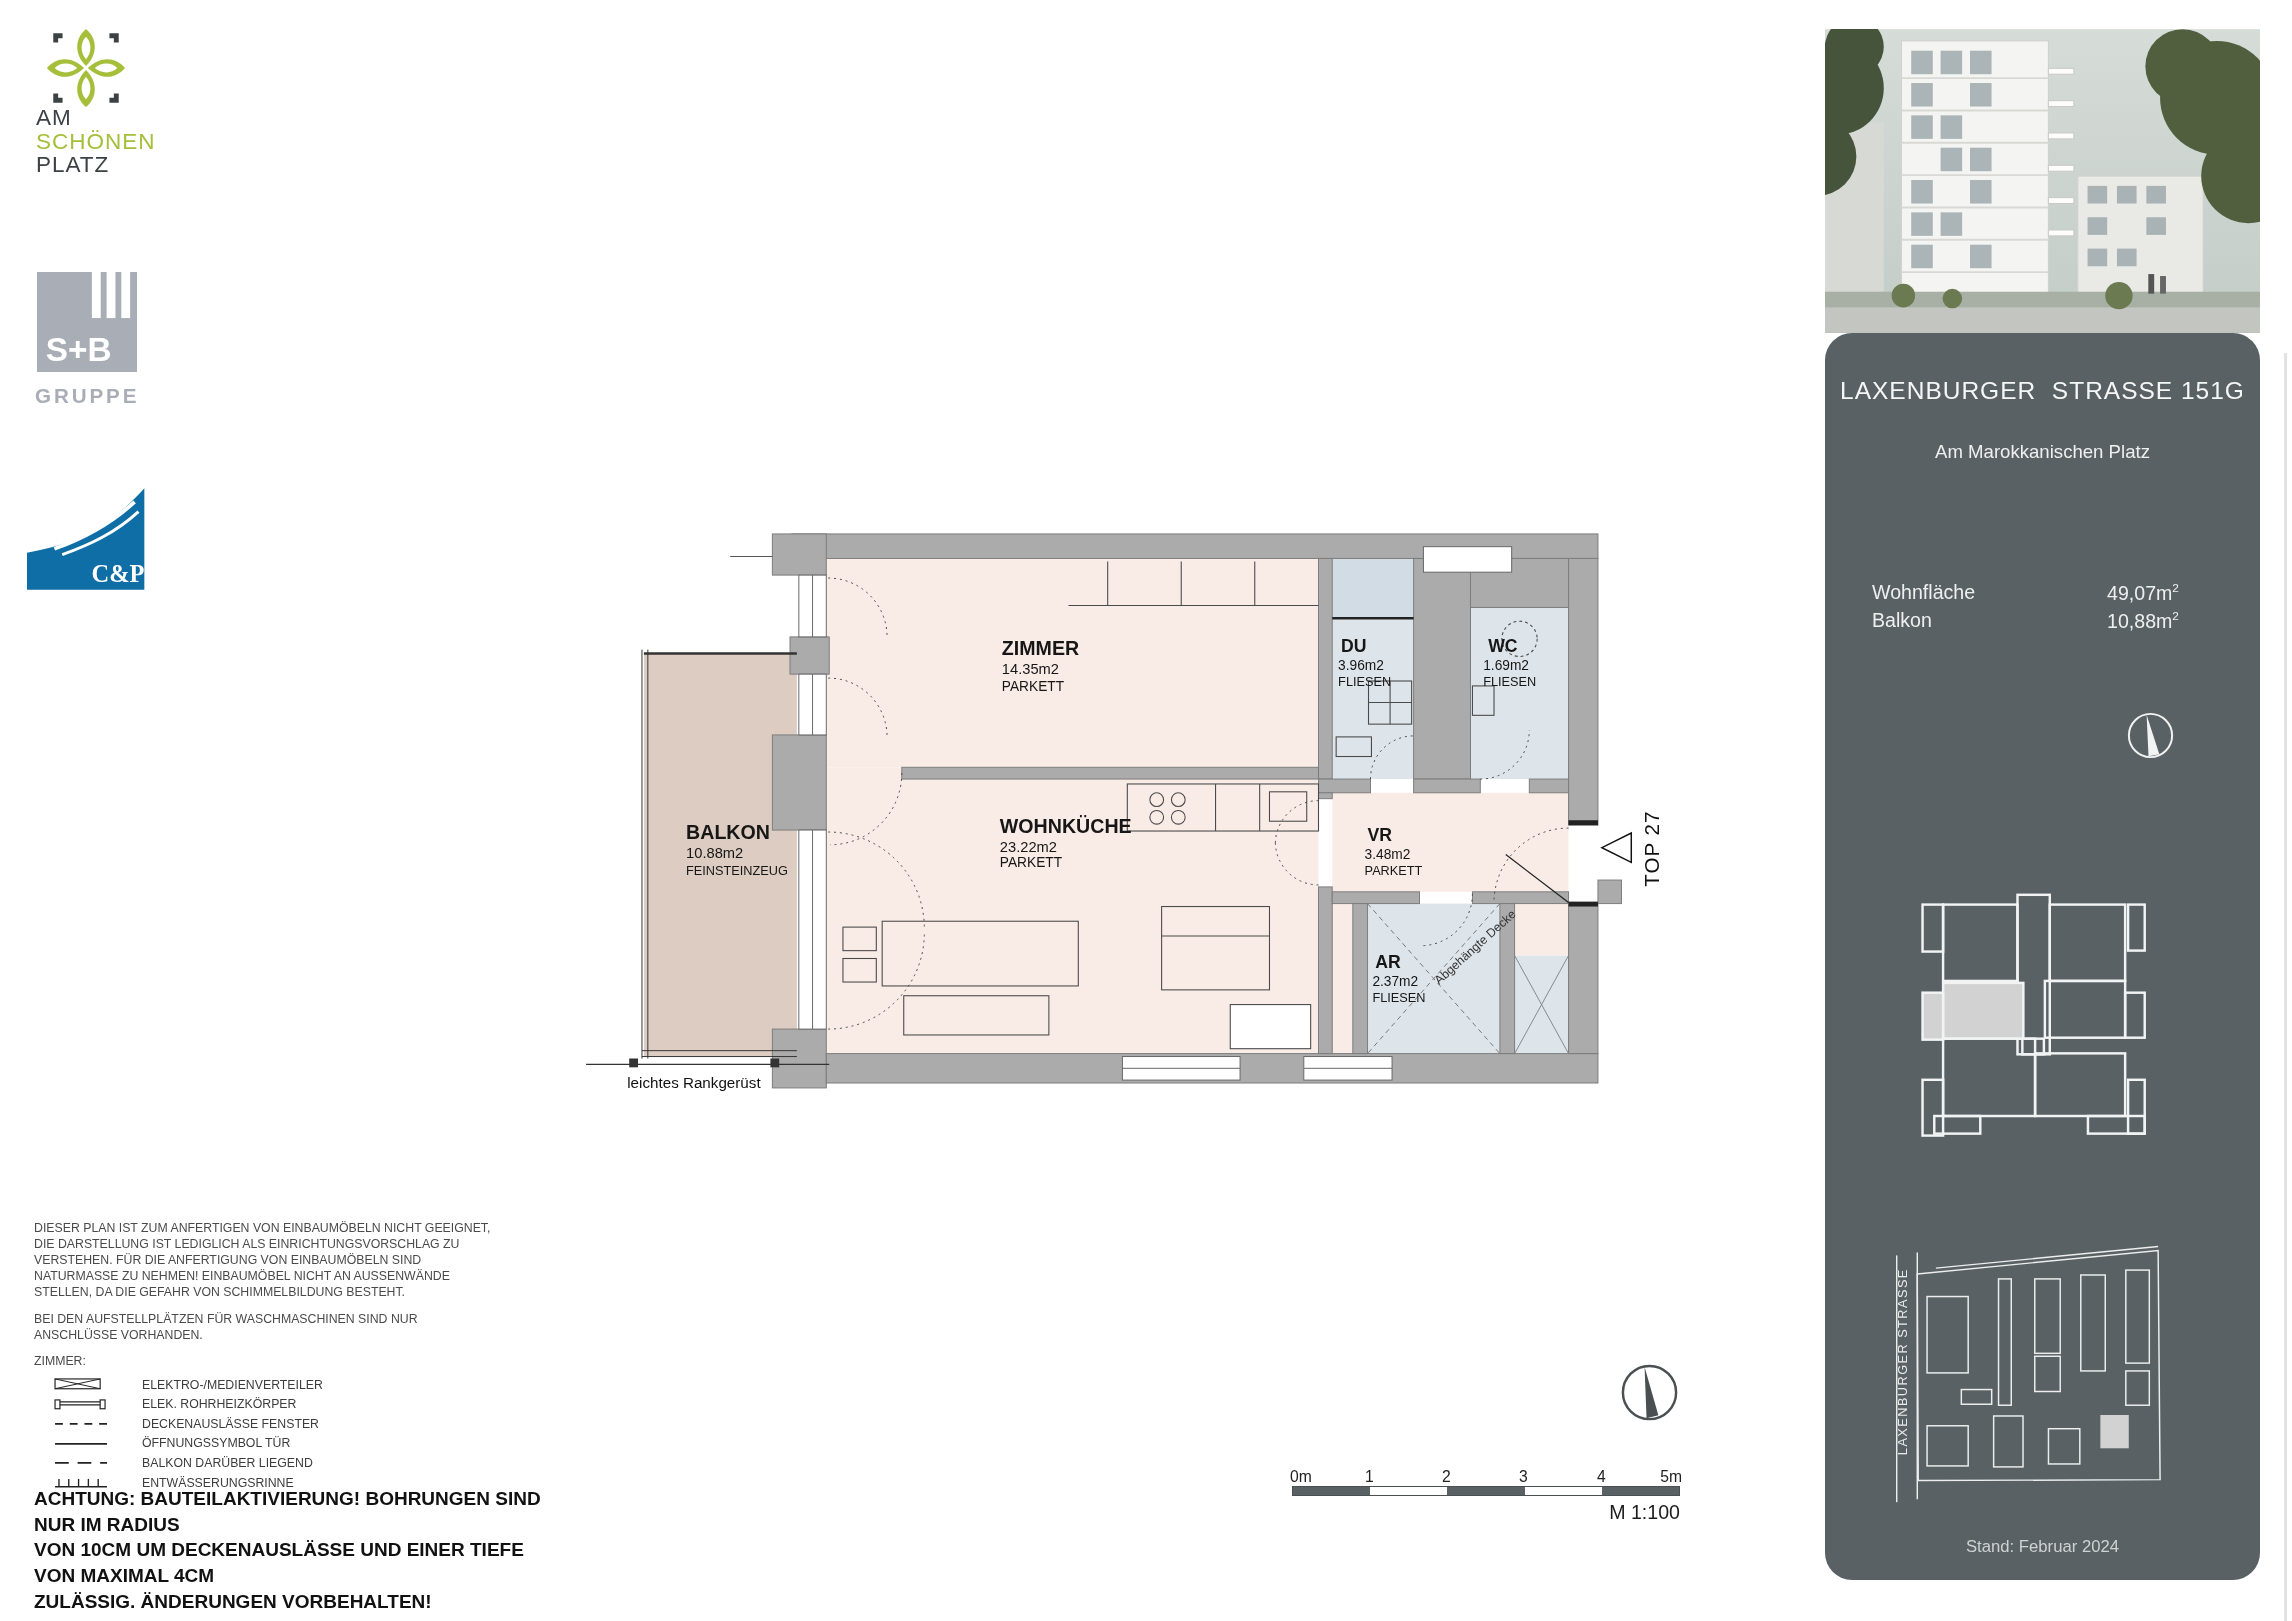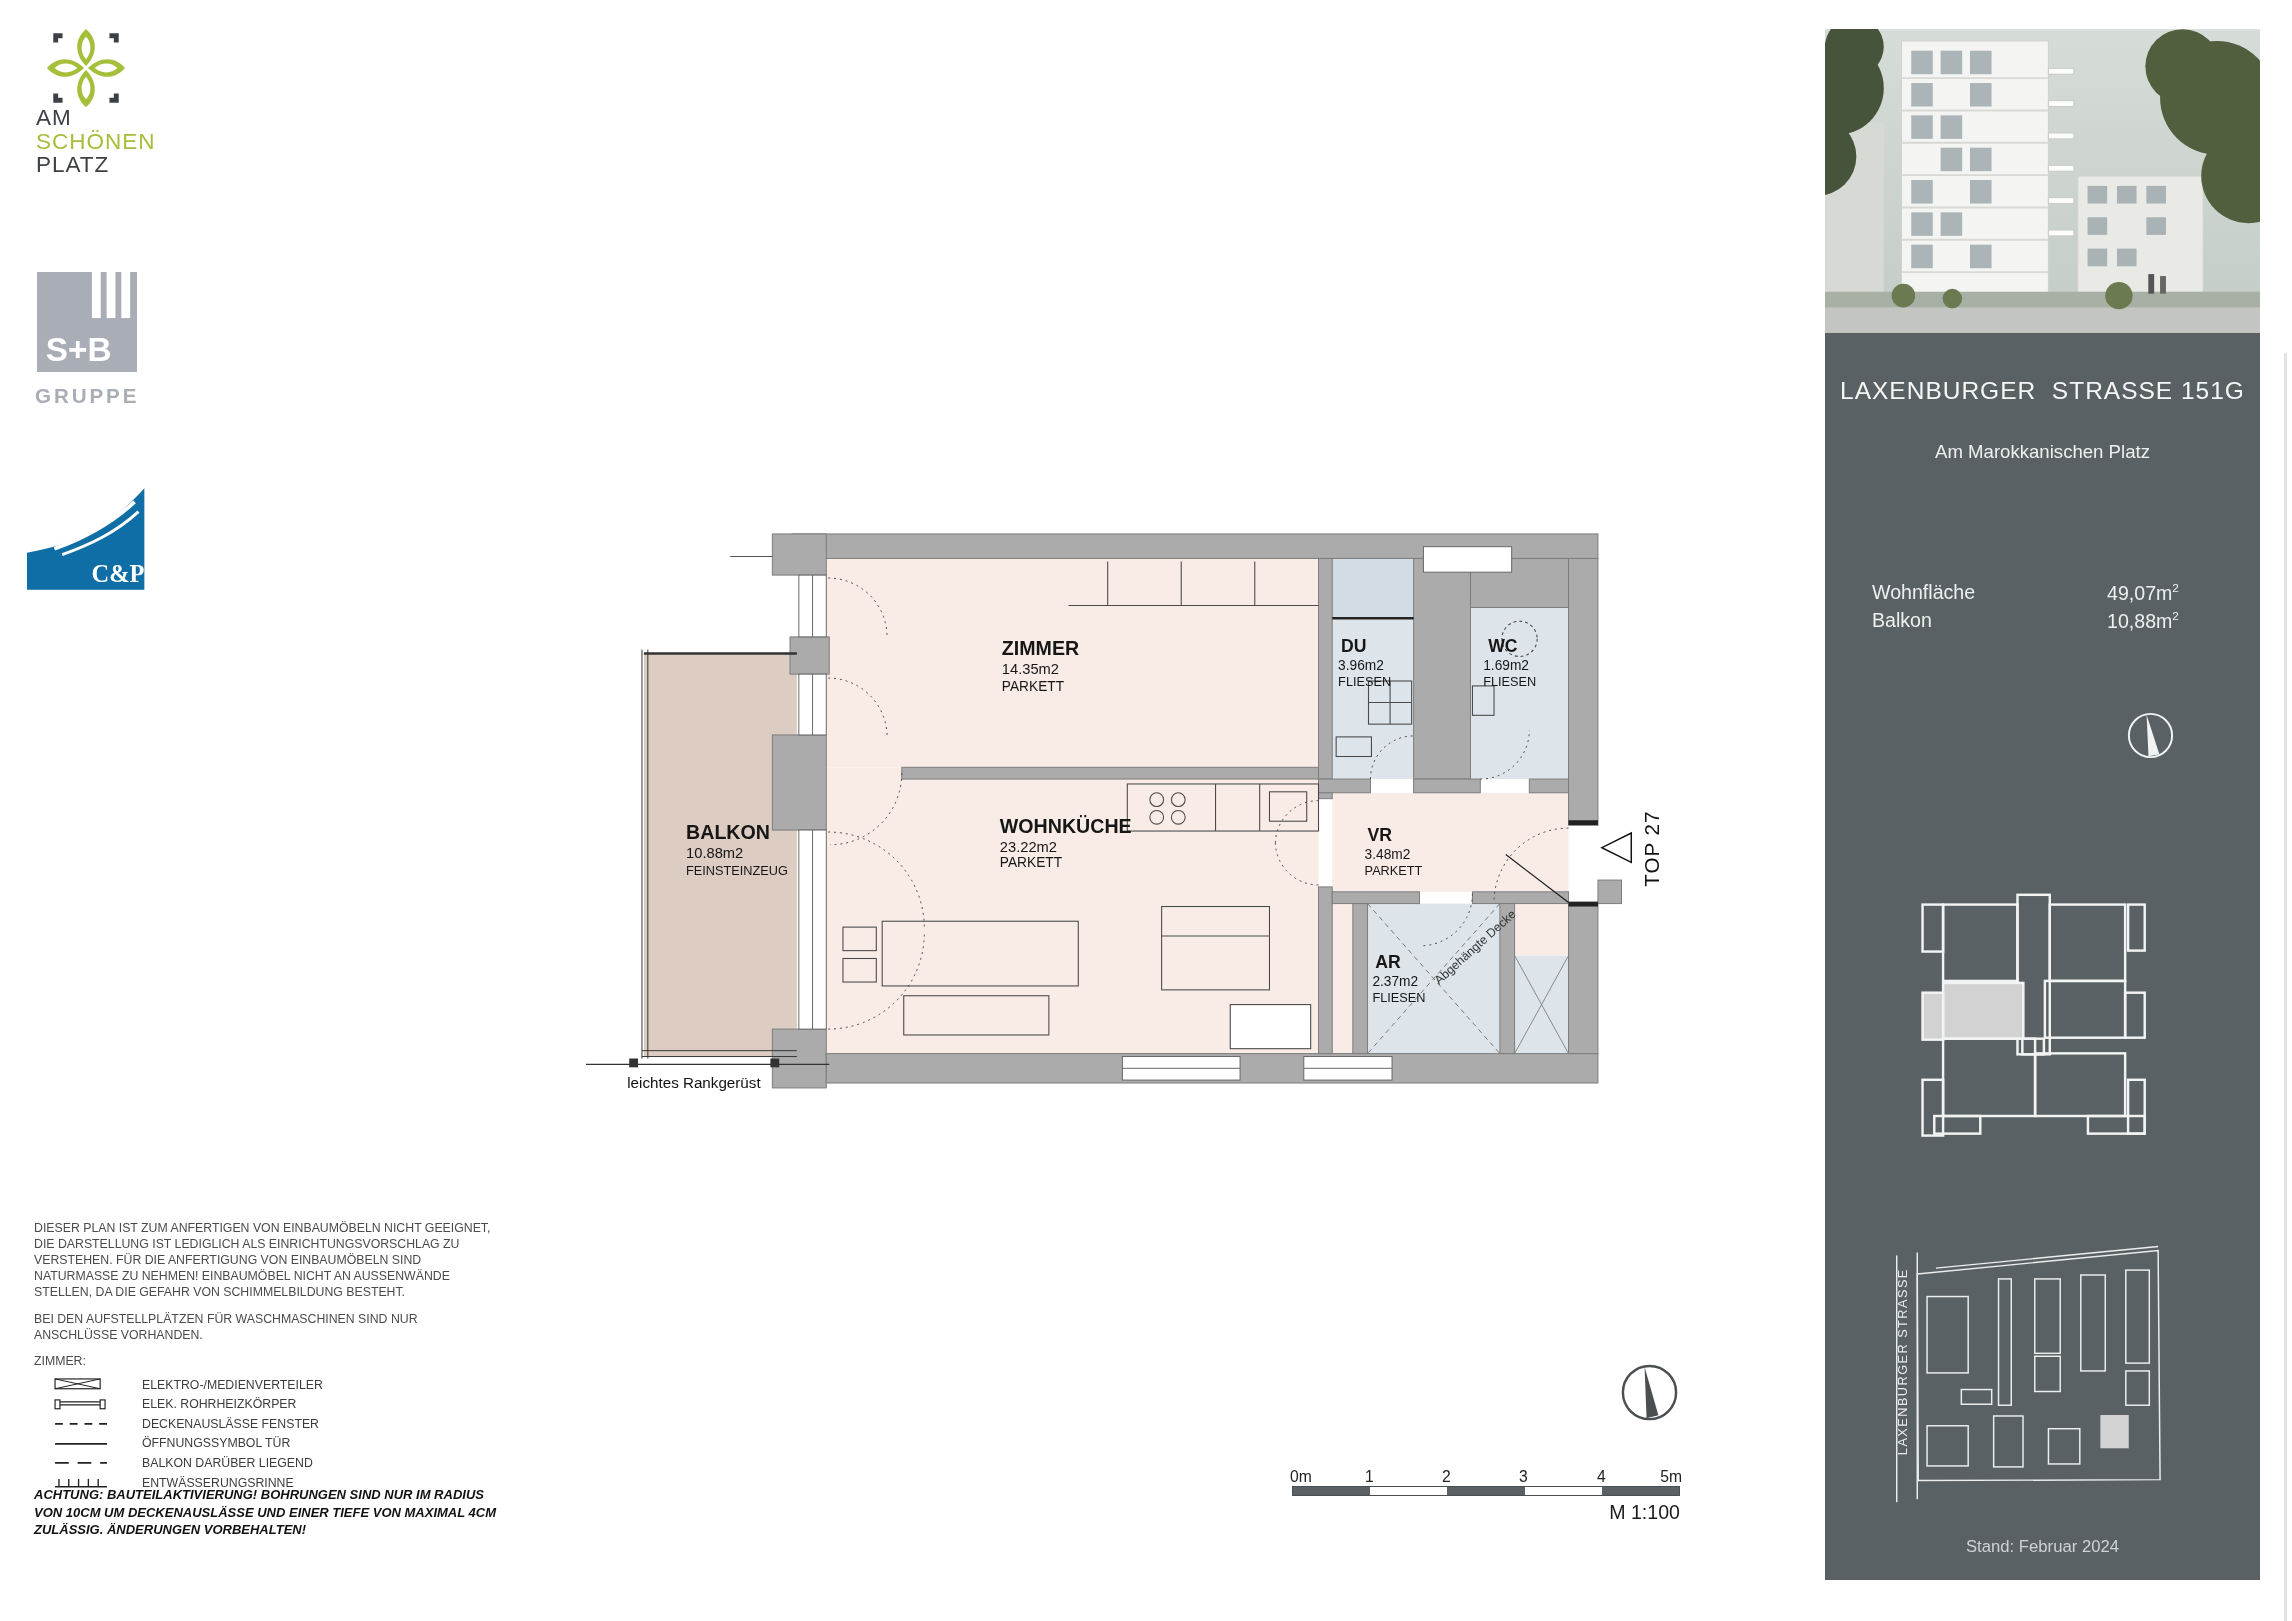"LAXENBURGER STRASSE 151G" #sidebar { border-radius: none -> 27px }
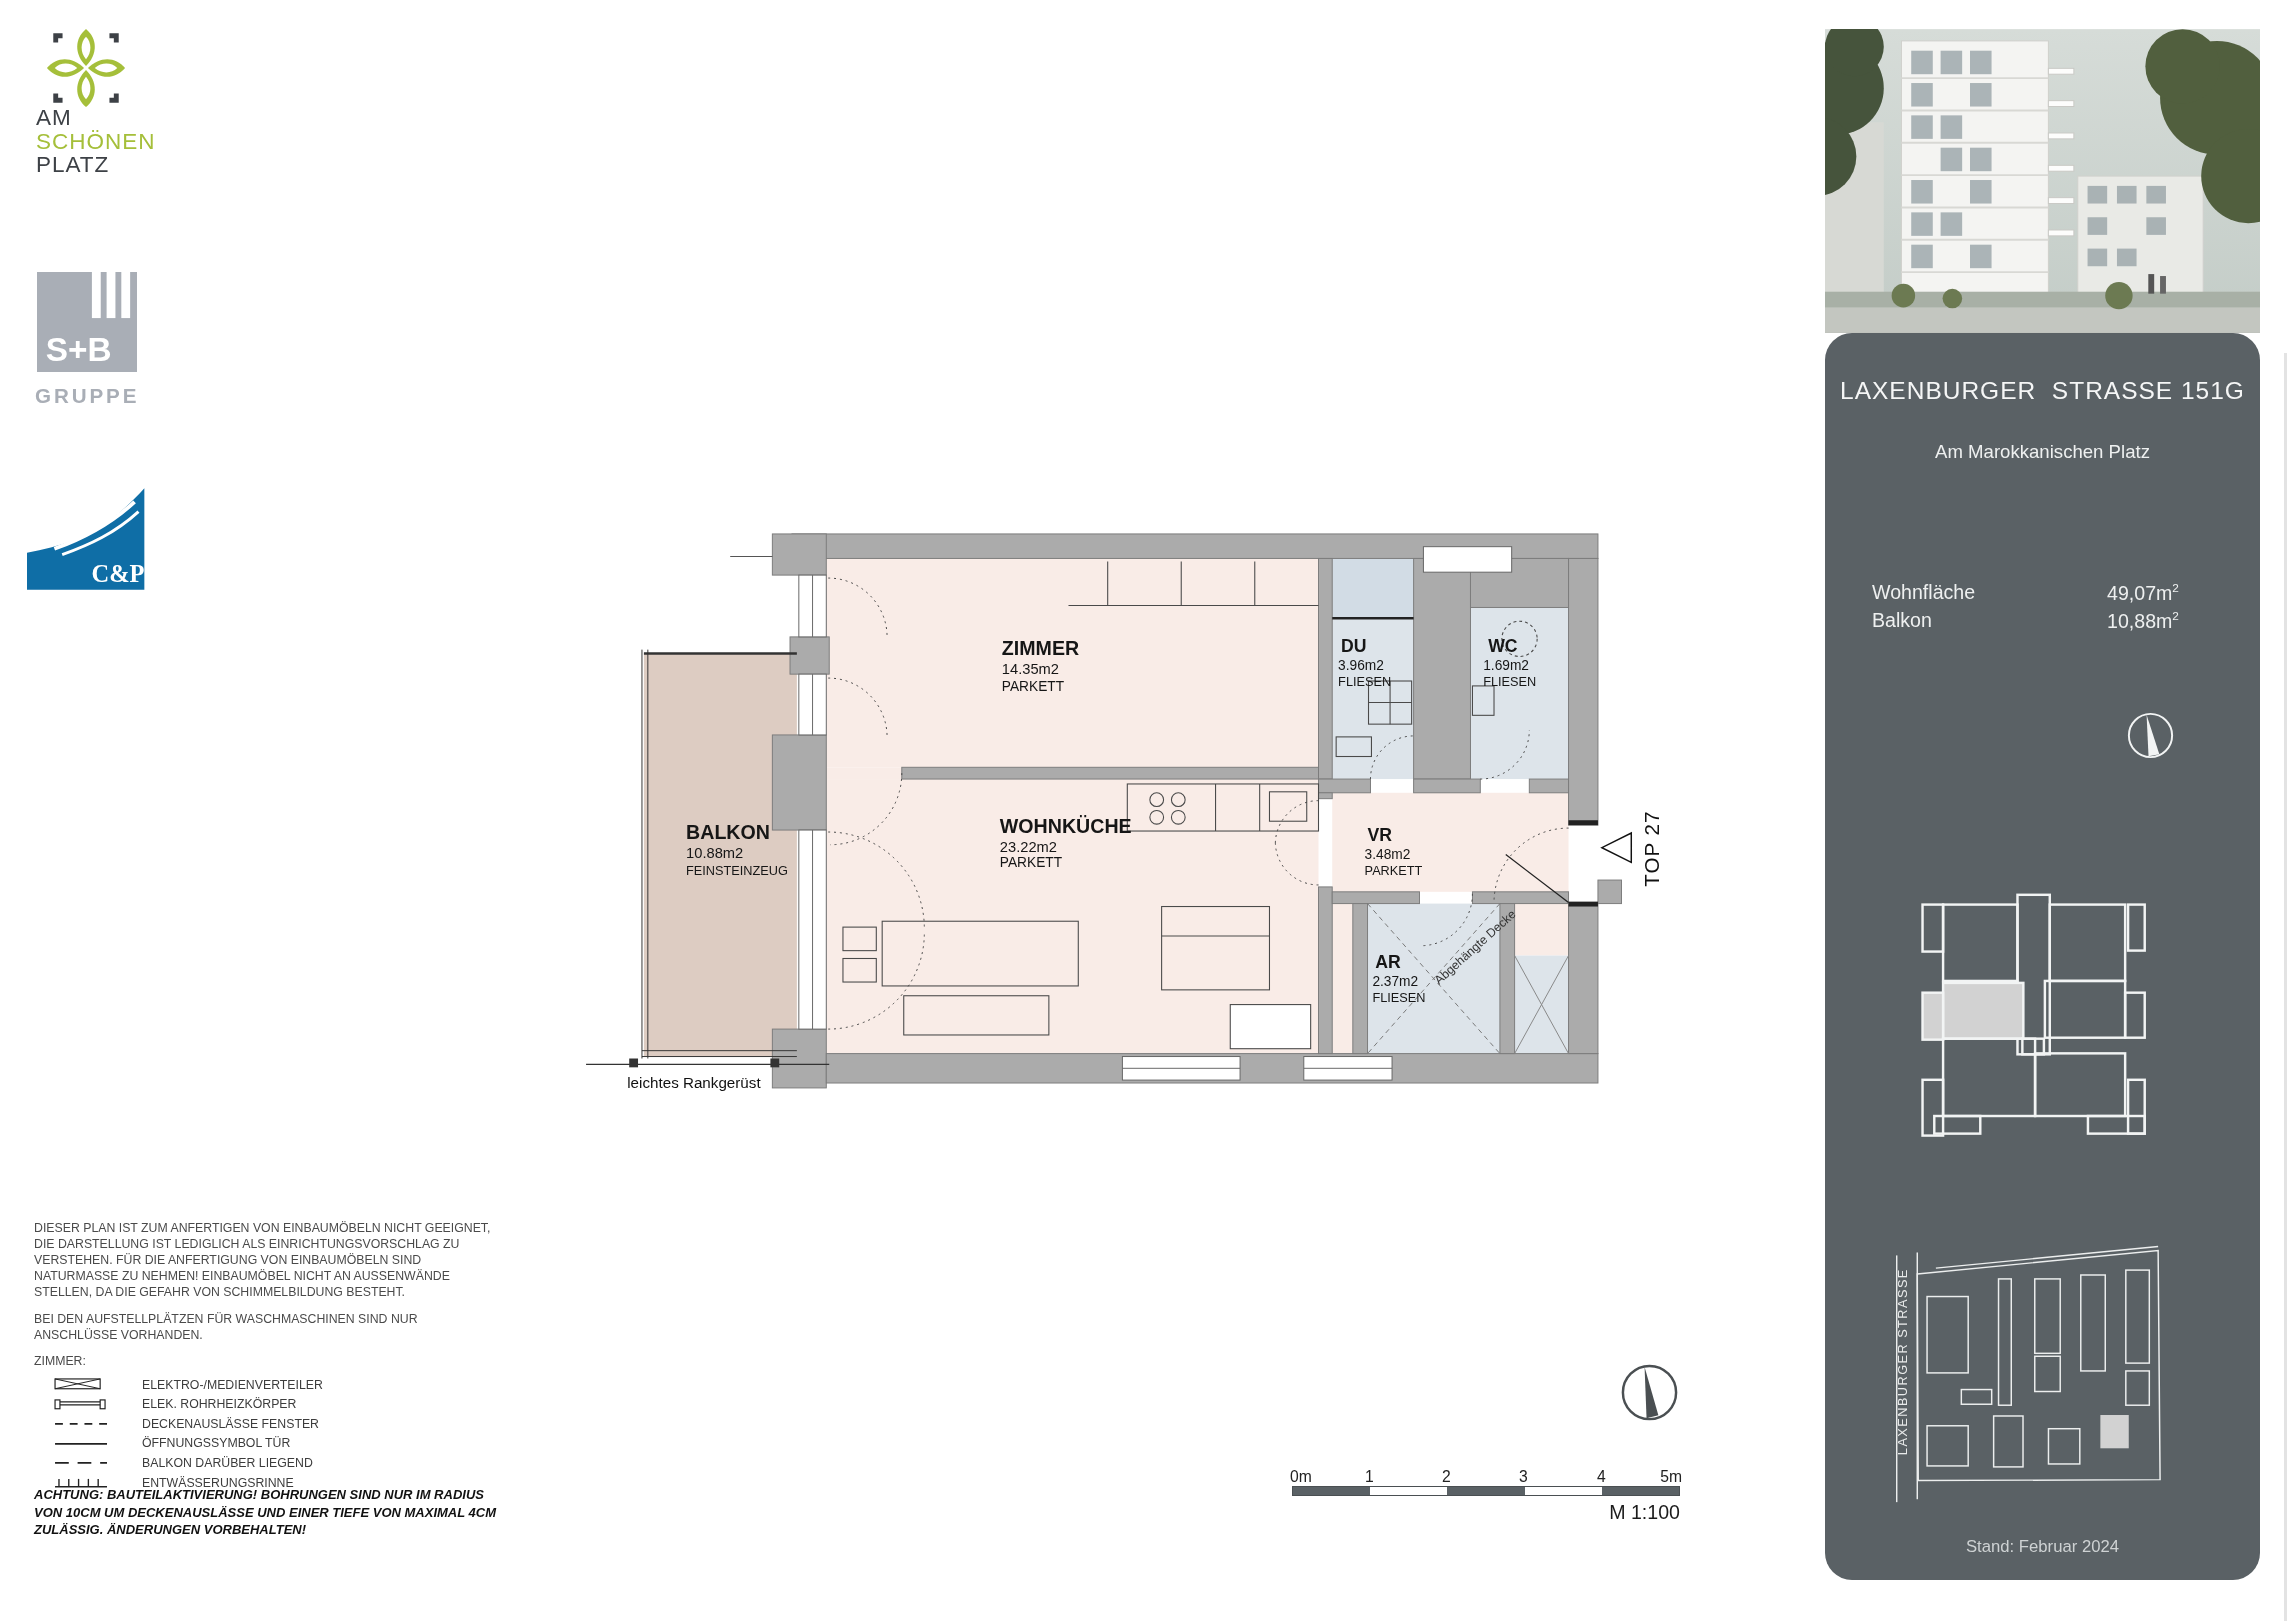"ACHTUNG: BAUTEILAKTIVIERUNG! BOHRUNGEN" .warning { font-size: 13px -> 19px; font-style: italic -> none }
